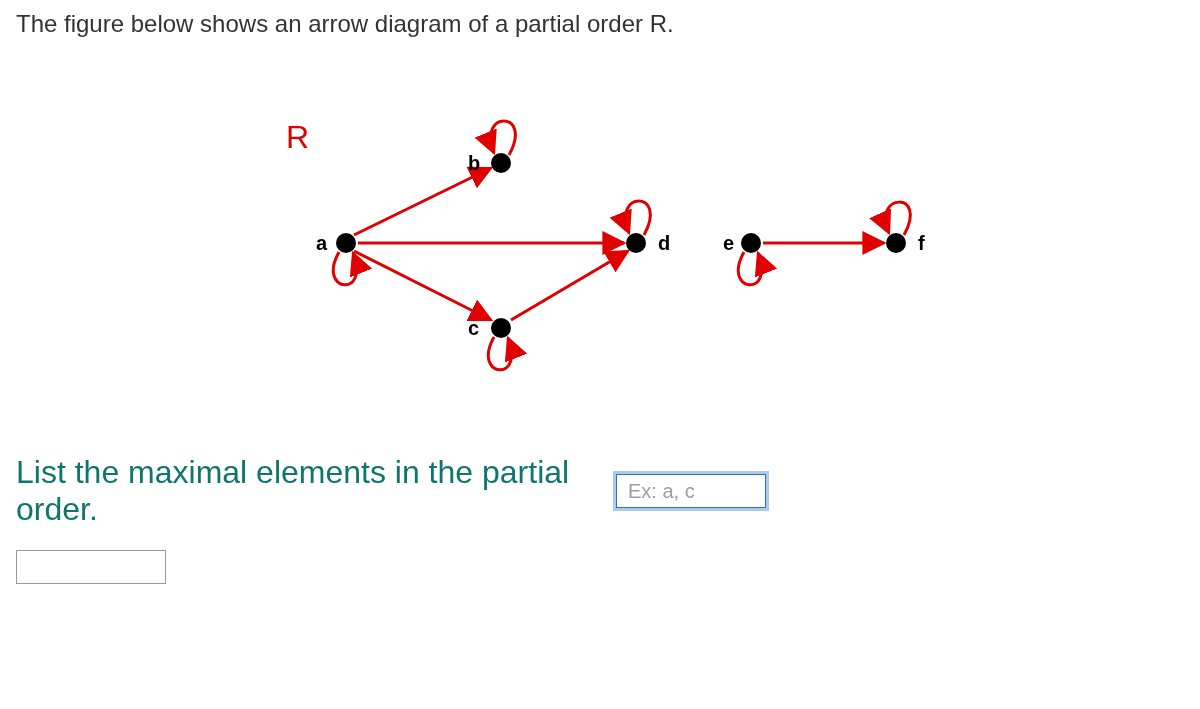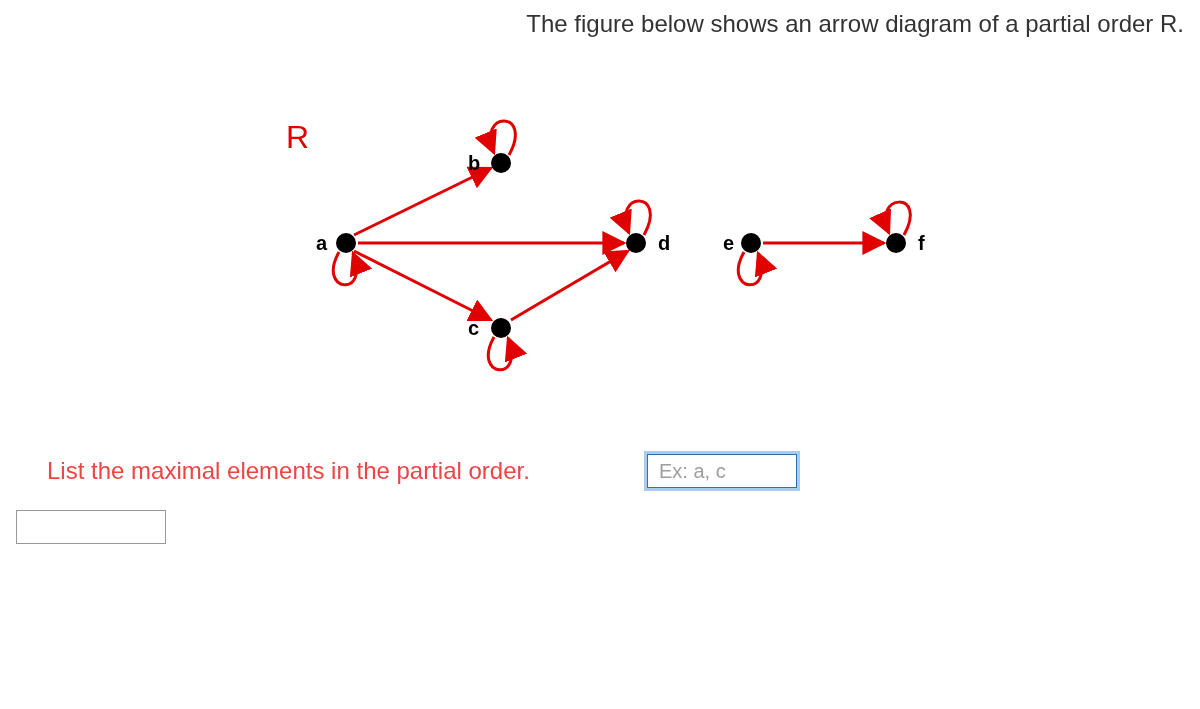"The figure below shows an" .intro { text-align: right -> none }
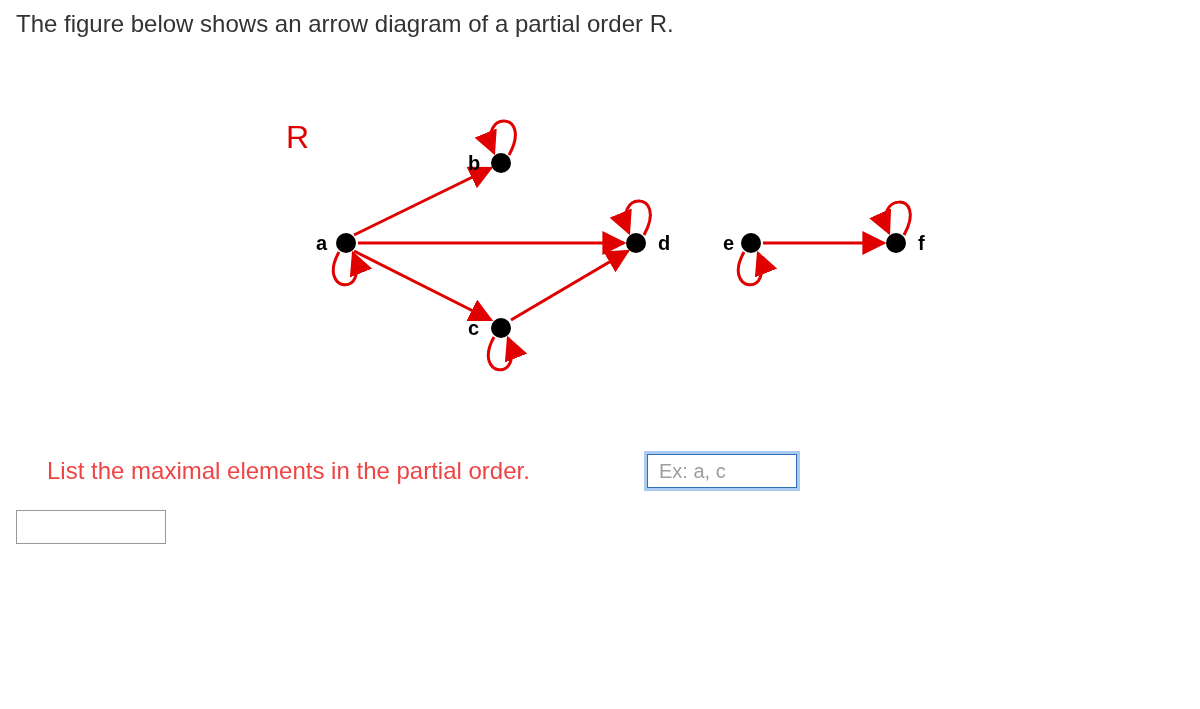"List the maximal elements in" .qtext { color: #ef4444 -> #0f766e; font-size: 24px -> 32px; margin-left: 31px -> none }
